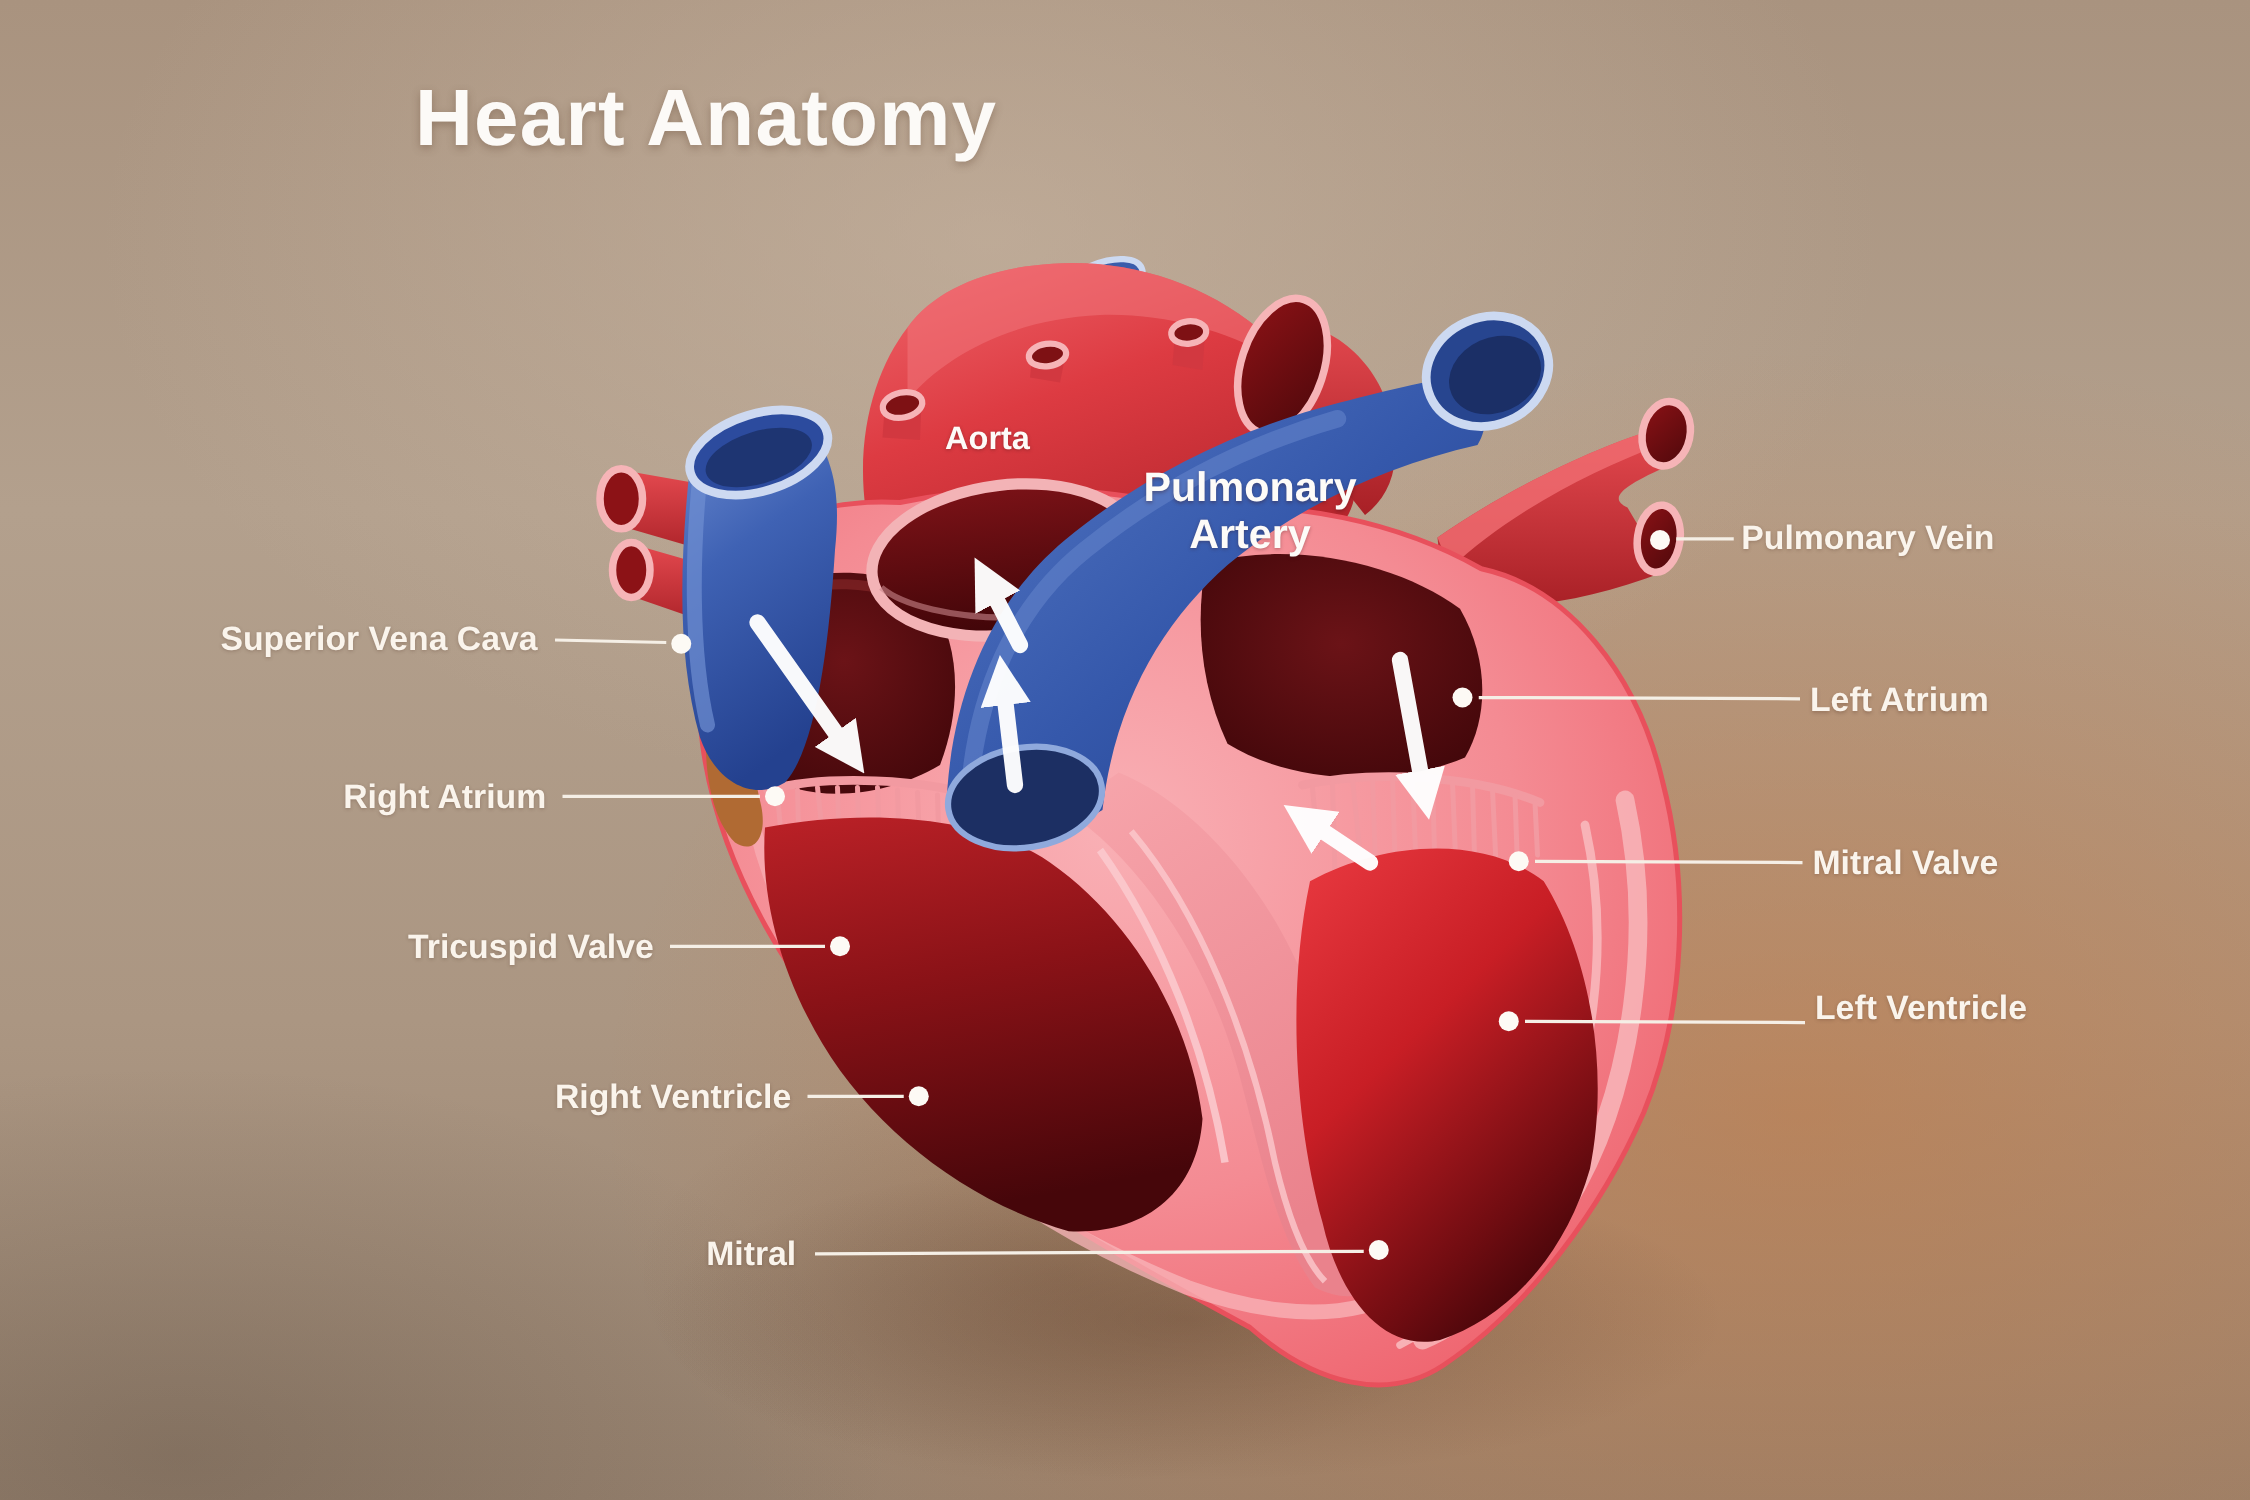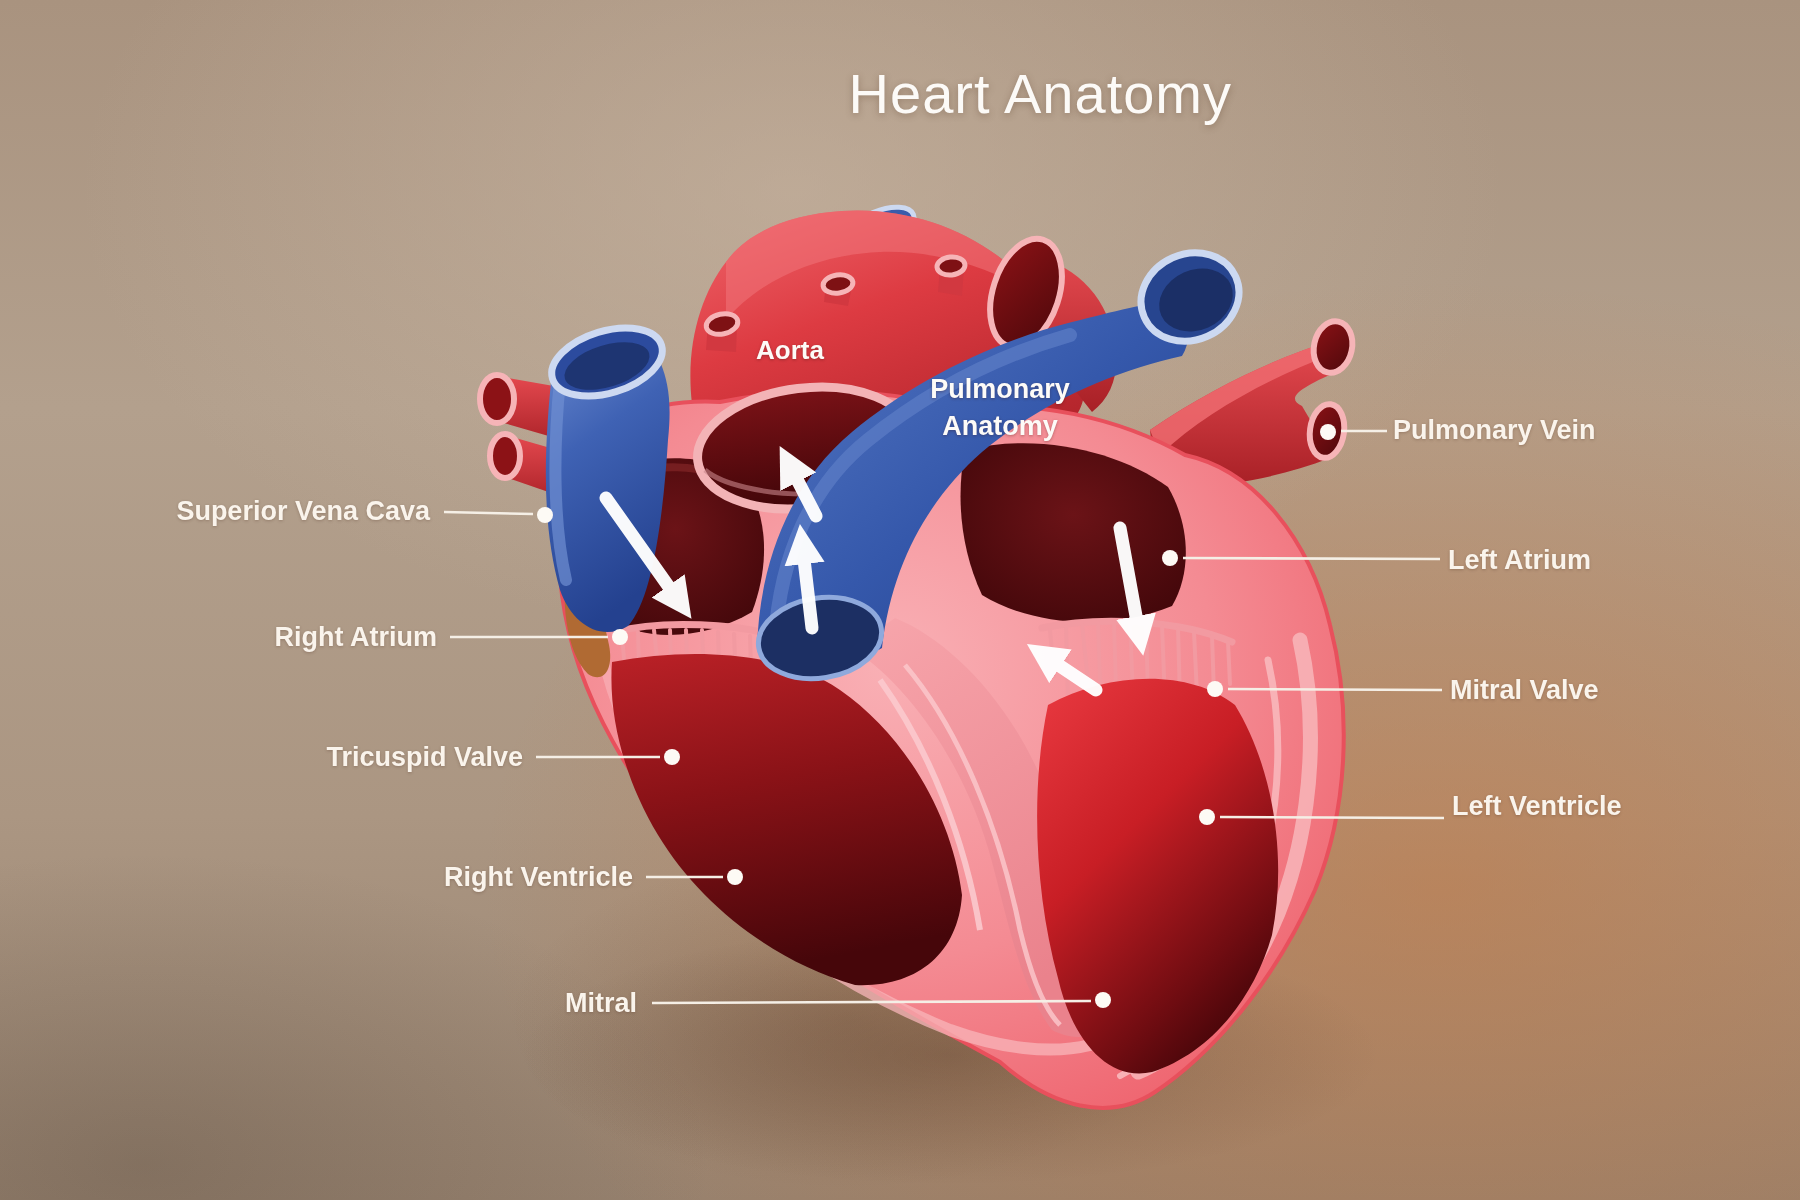"Heart Anatomy" .title { font-size: 56px -> 64px; font-weight: normal -> bold; text-align: right -> left }
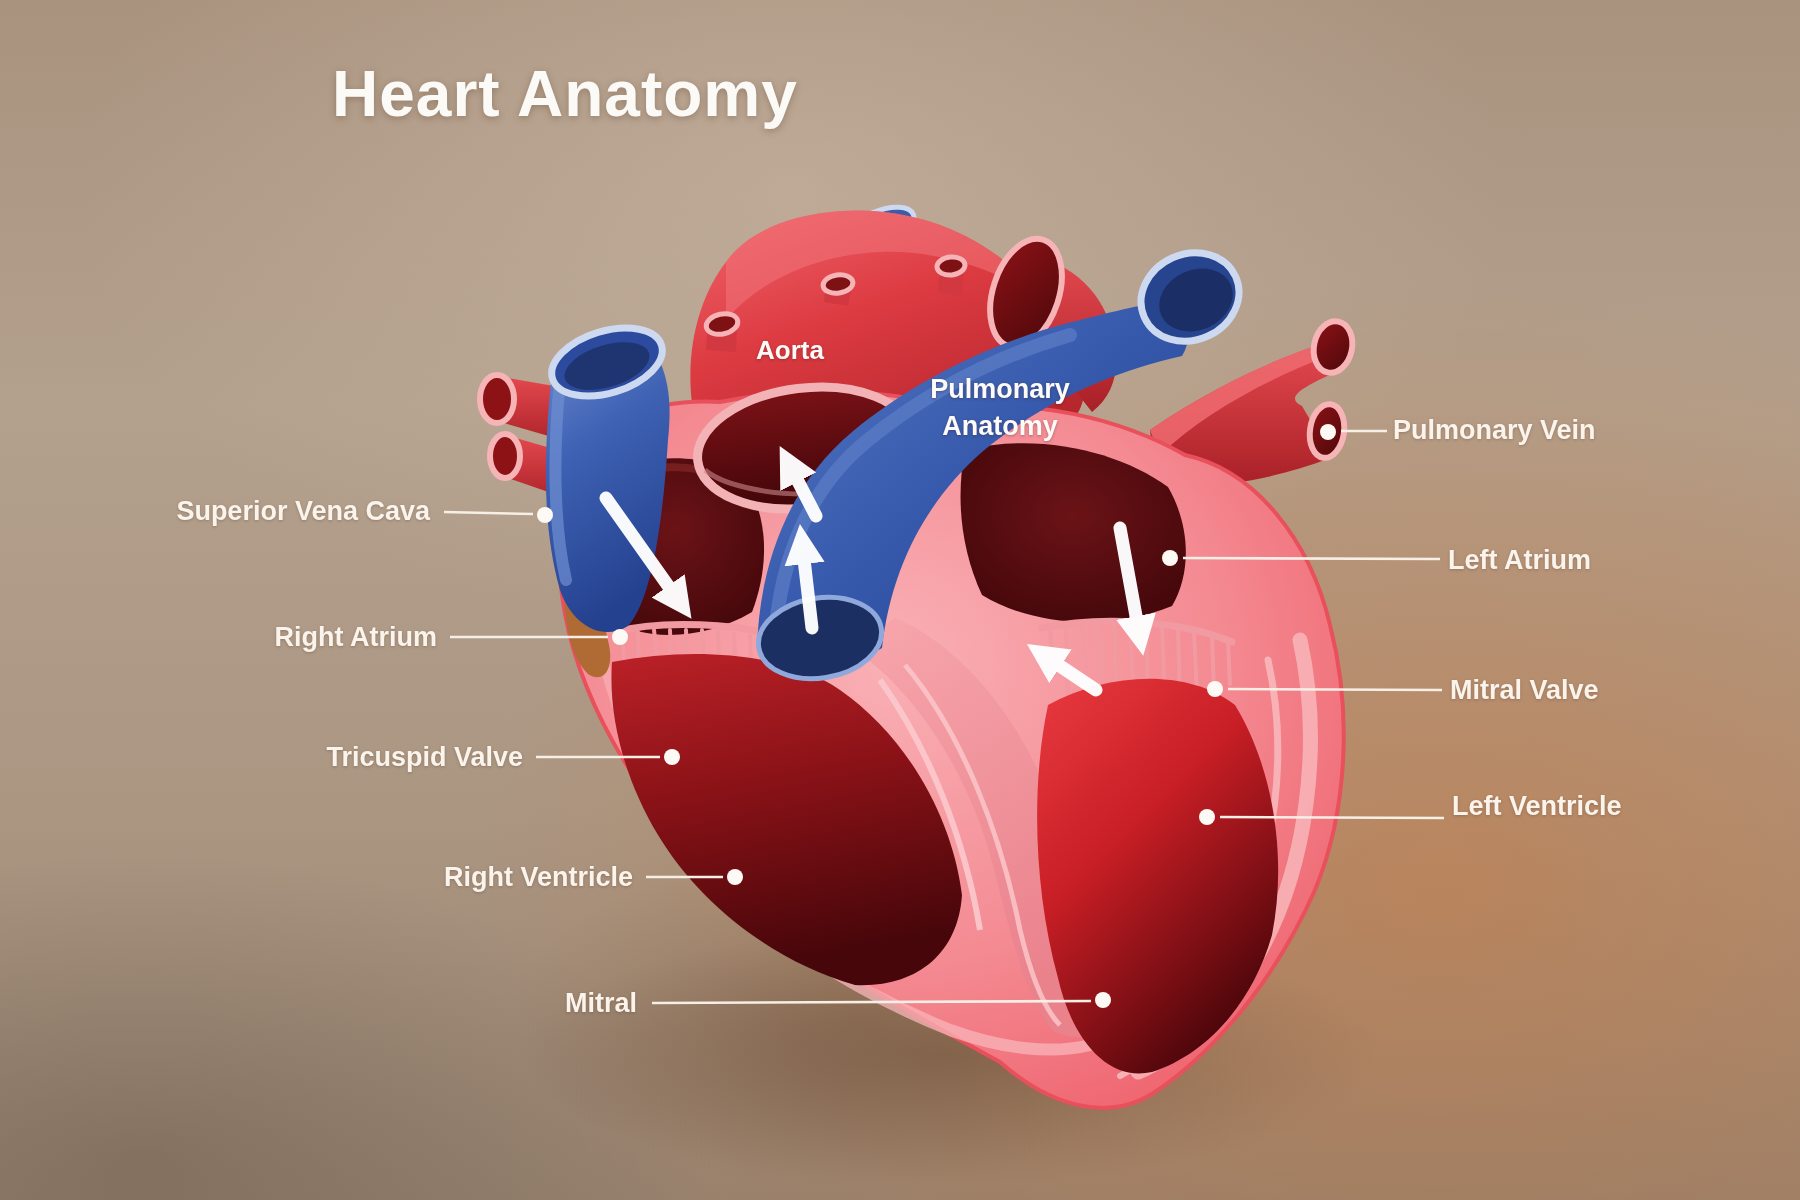"Pulmonary" #pa-label { font-size: 27px -> 33px }
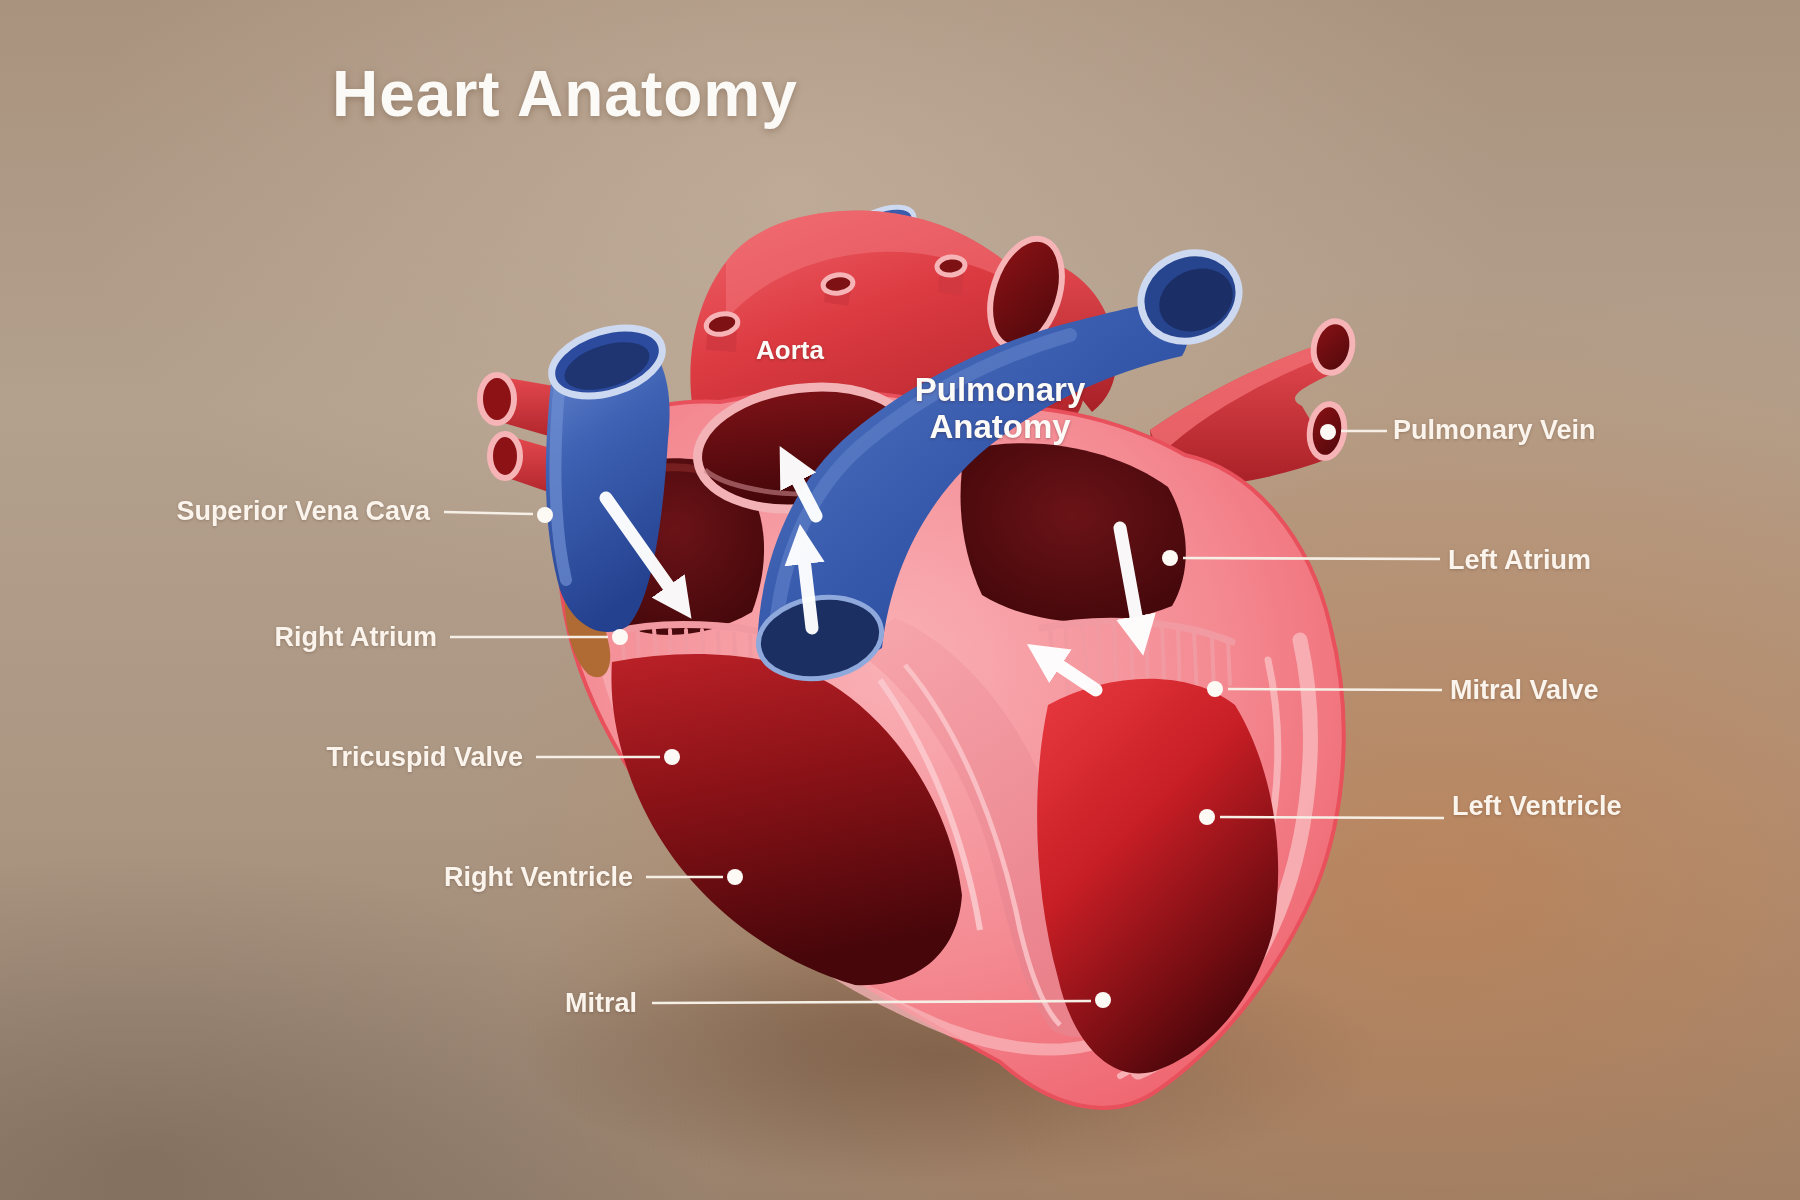"Anatomy" div { text: Anatomy -> Artery }
